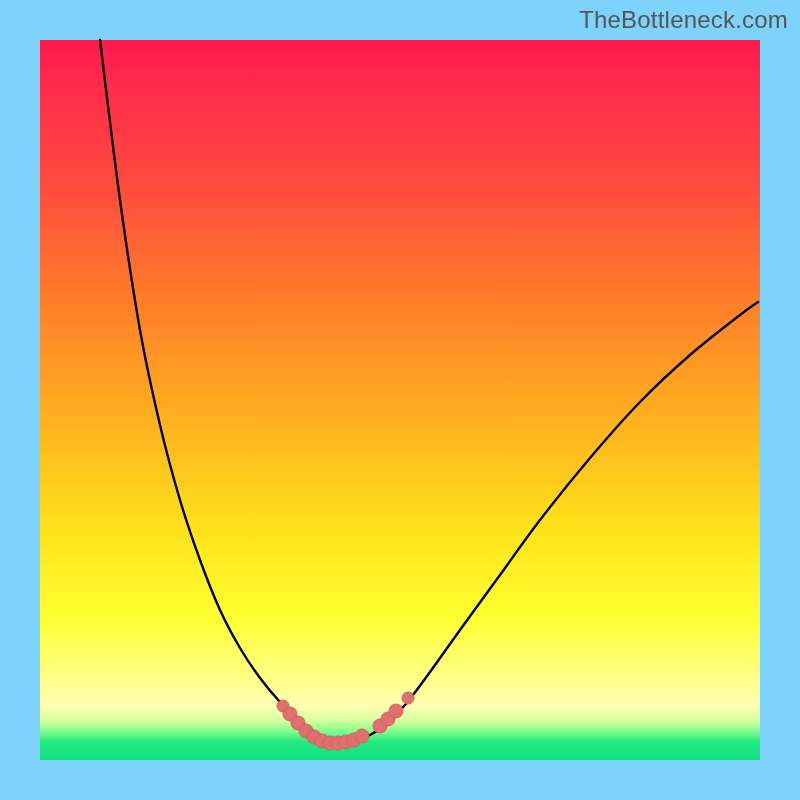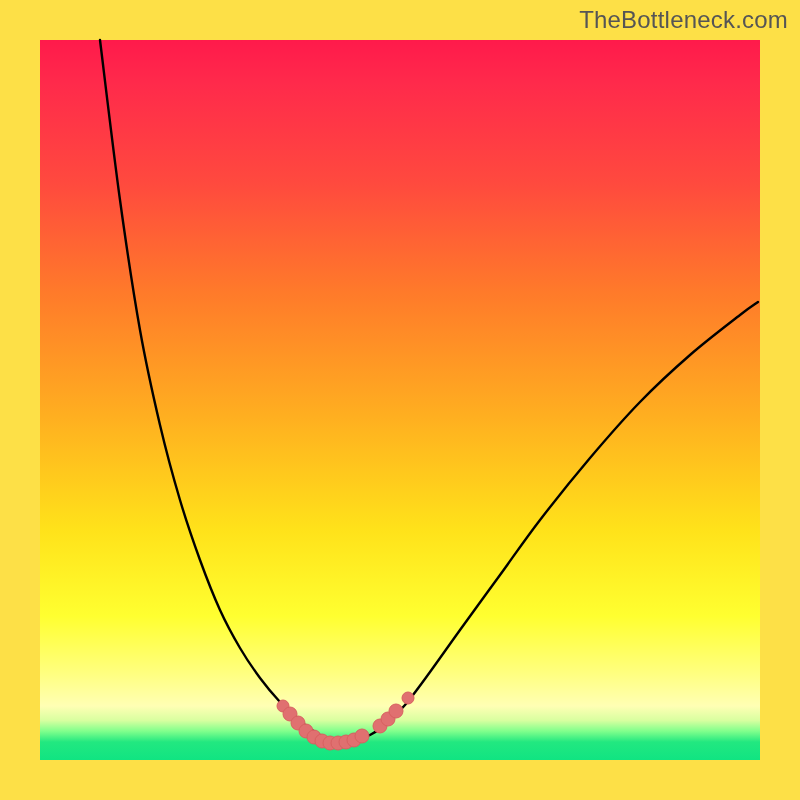"TheBottleneck.com" .frame { background: #fde047 -> #7dd3fc }
